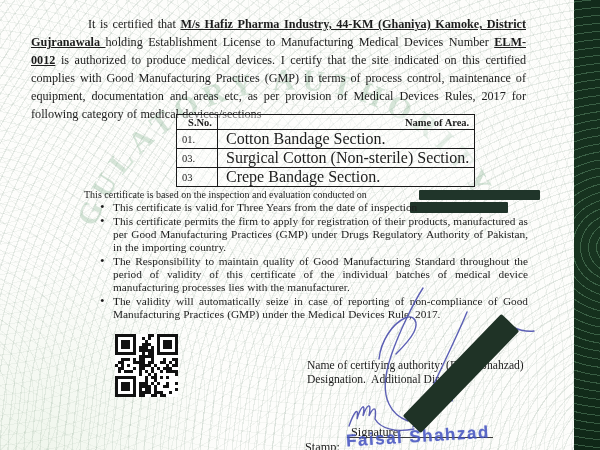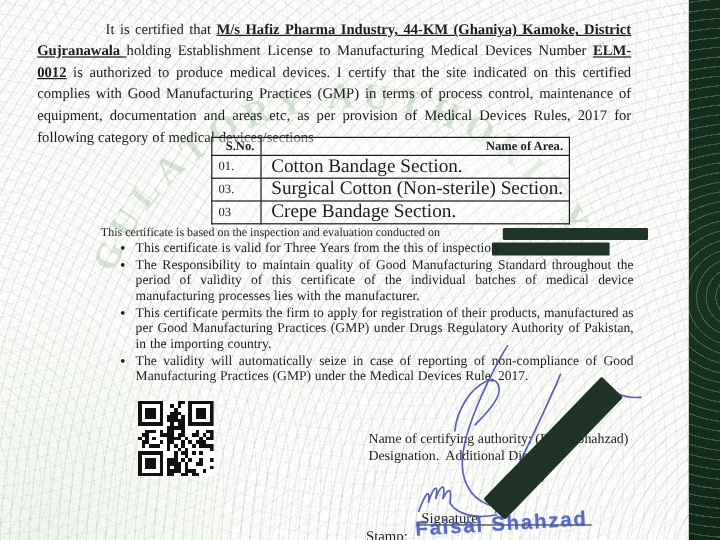"from the this of inspection" span { text: this -> date }
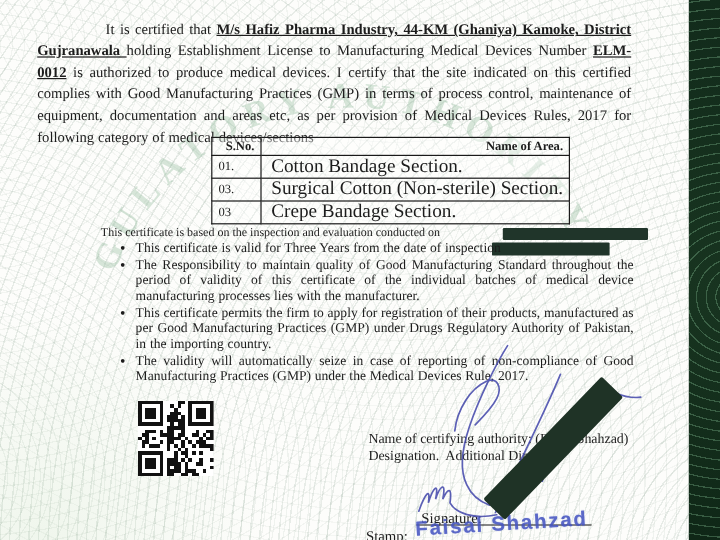"The Responsibility to maintain quality" li { order: before "This certificate permits the firm" -> after "This certificate permits the firm" }
